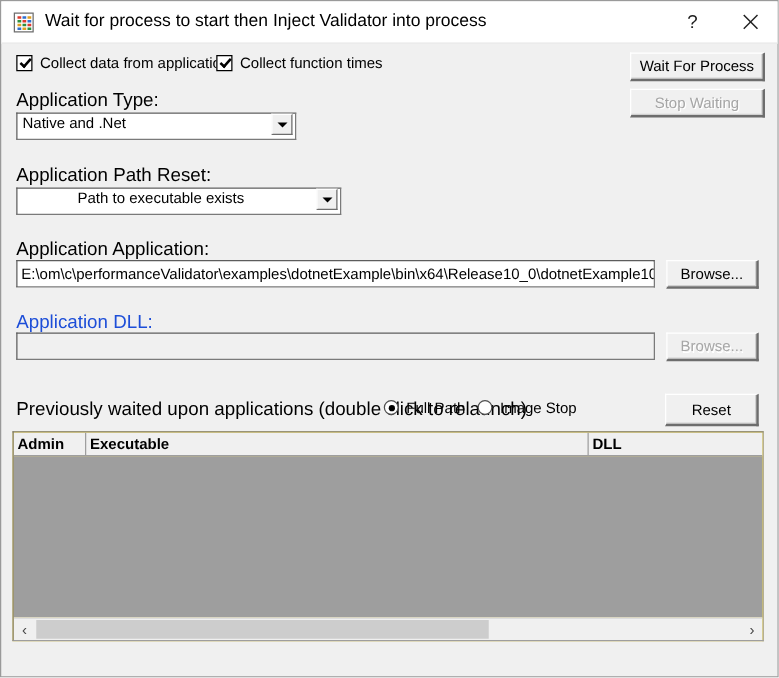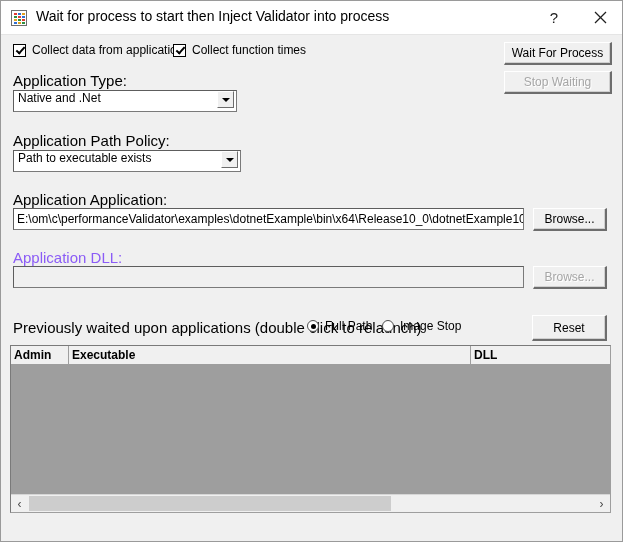"Application Path Policy:" div.lbl { text: Policy -> Reset }
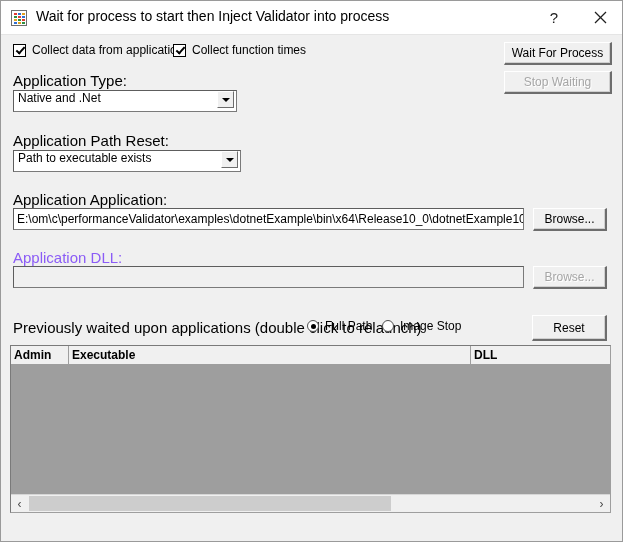"Path to executable exists" div.combo { padding-left: none -> 44px; width: 228px -> 260px }
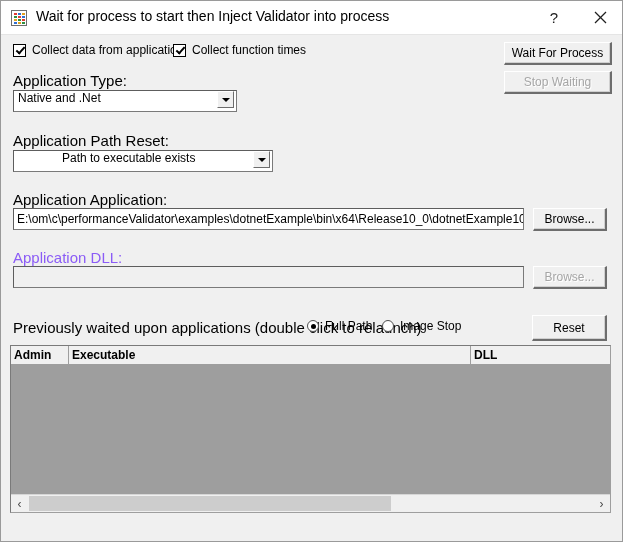"Application DLL:" .lbl.disabled { color: #8b5cf6 -> #1d4ed8 }
